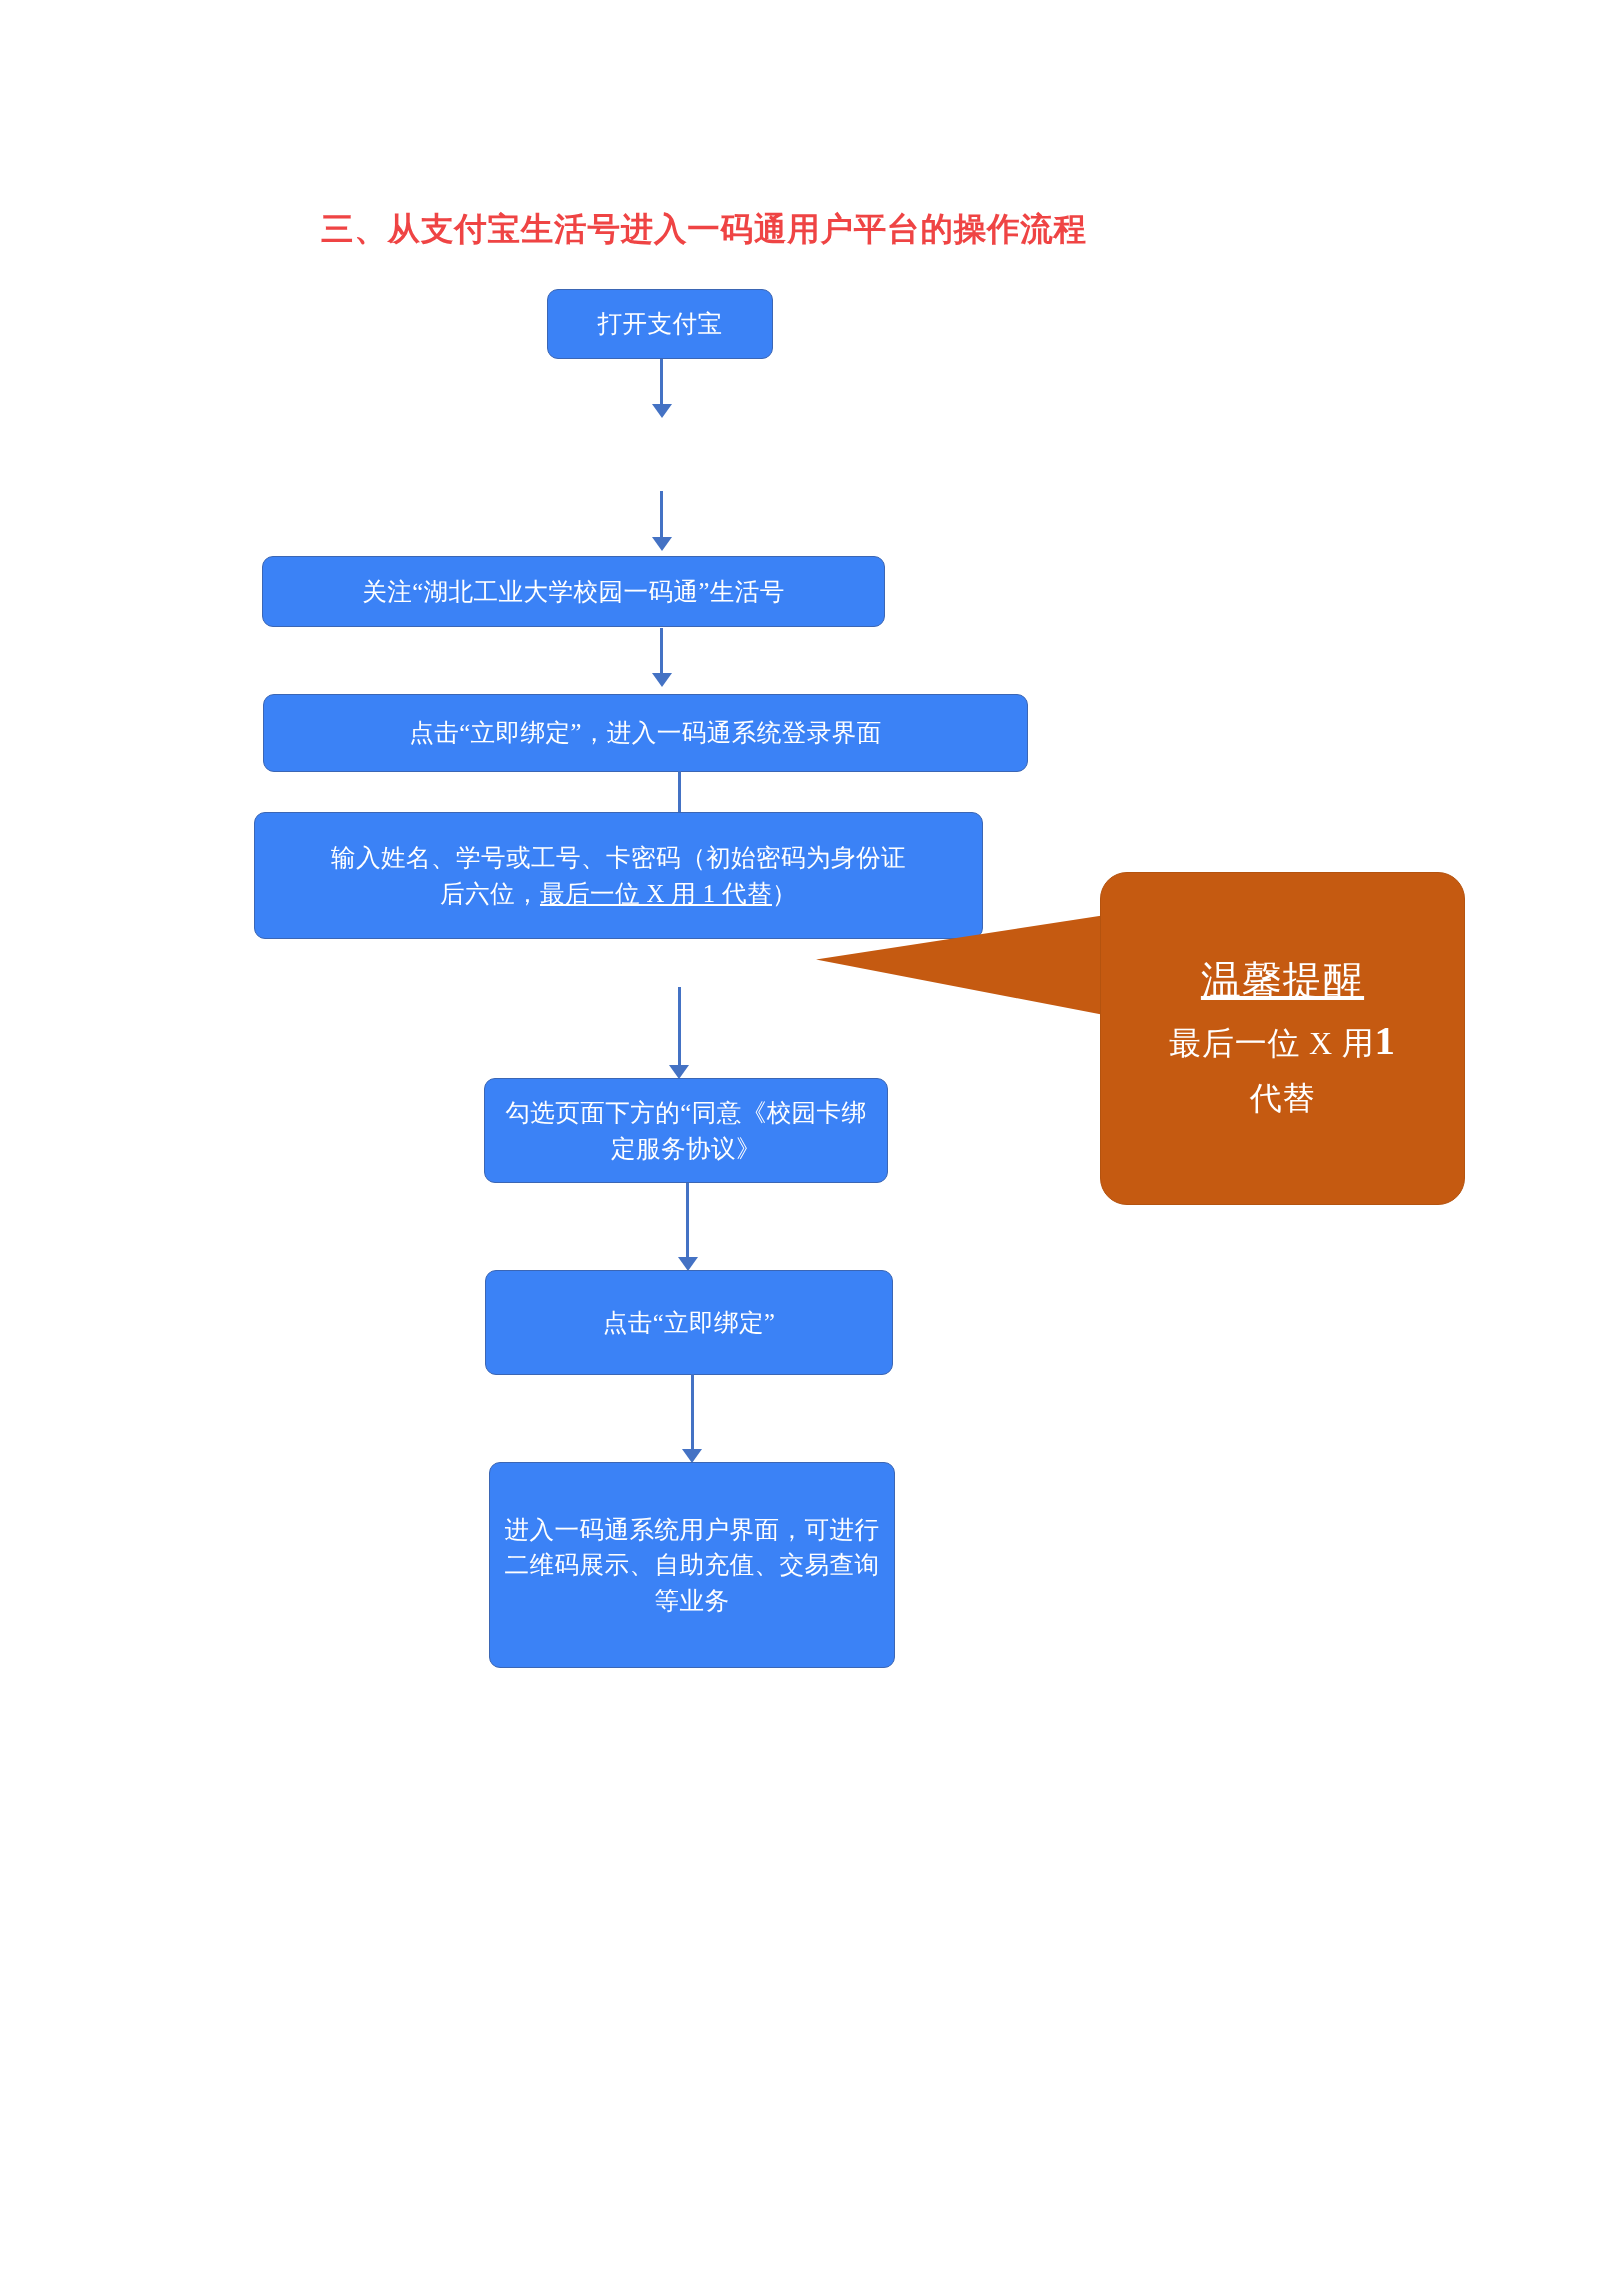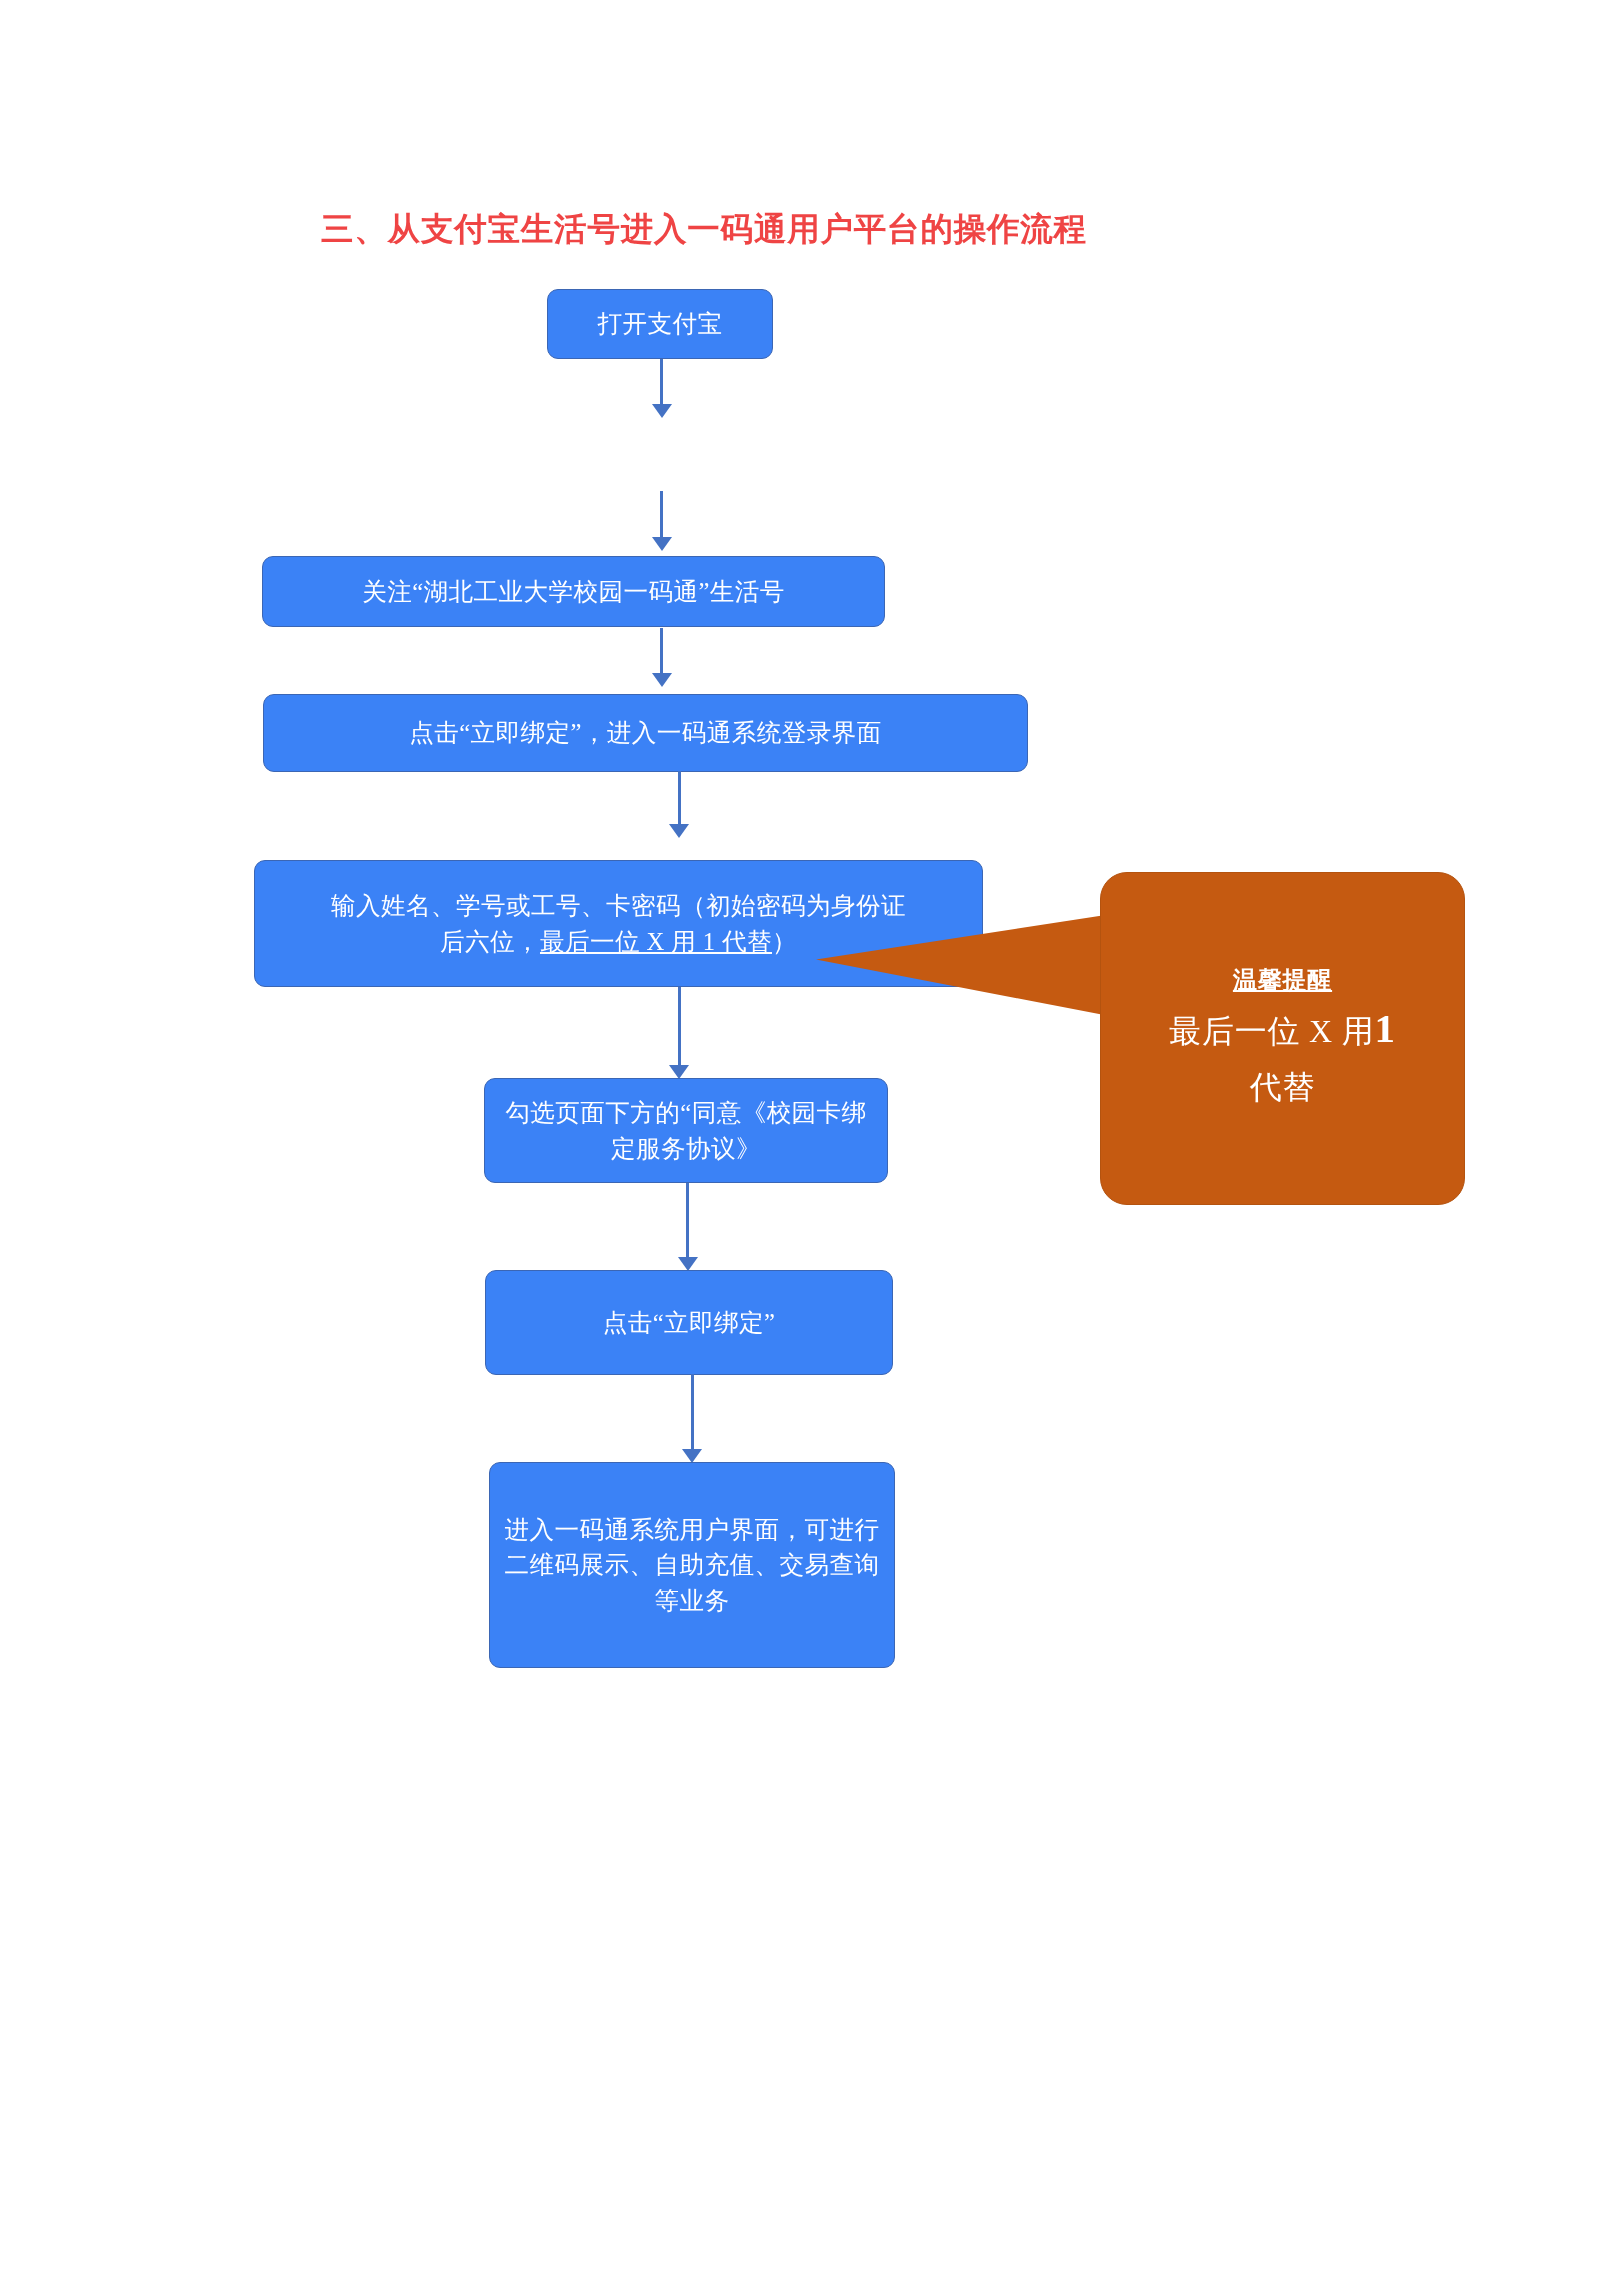"输入姓名、学号或工号、卡密码（初始密码为身份证" div.node { top: 860px -> 812px }
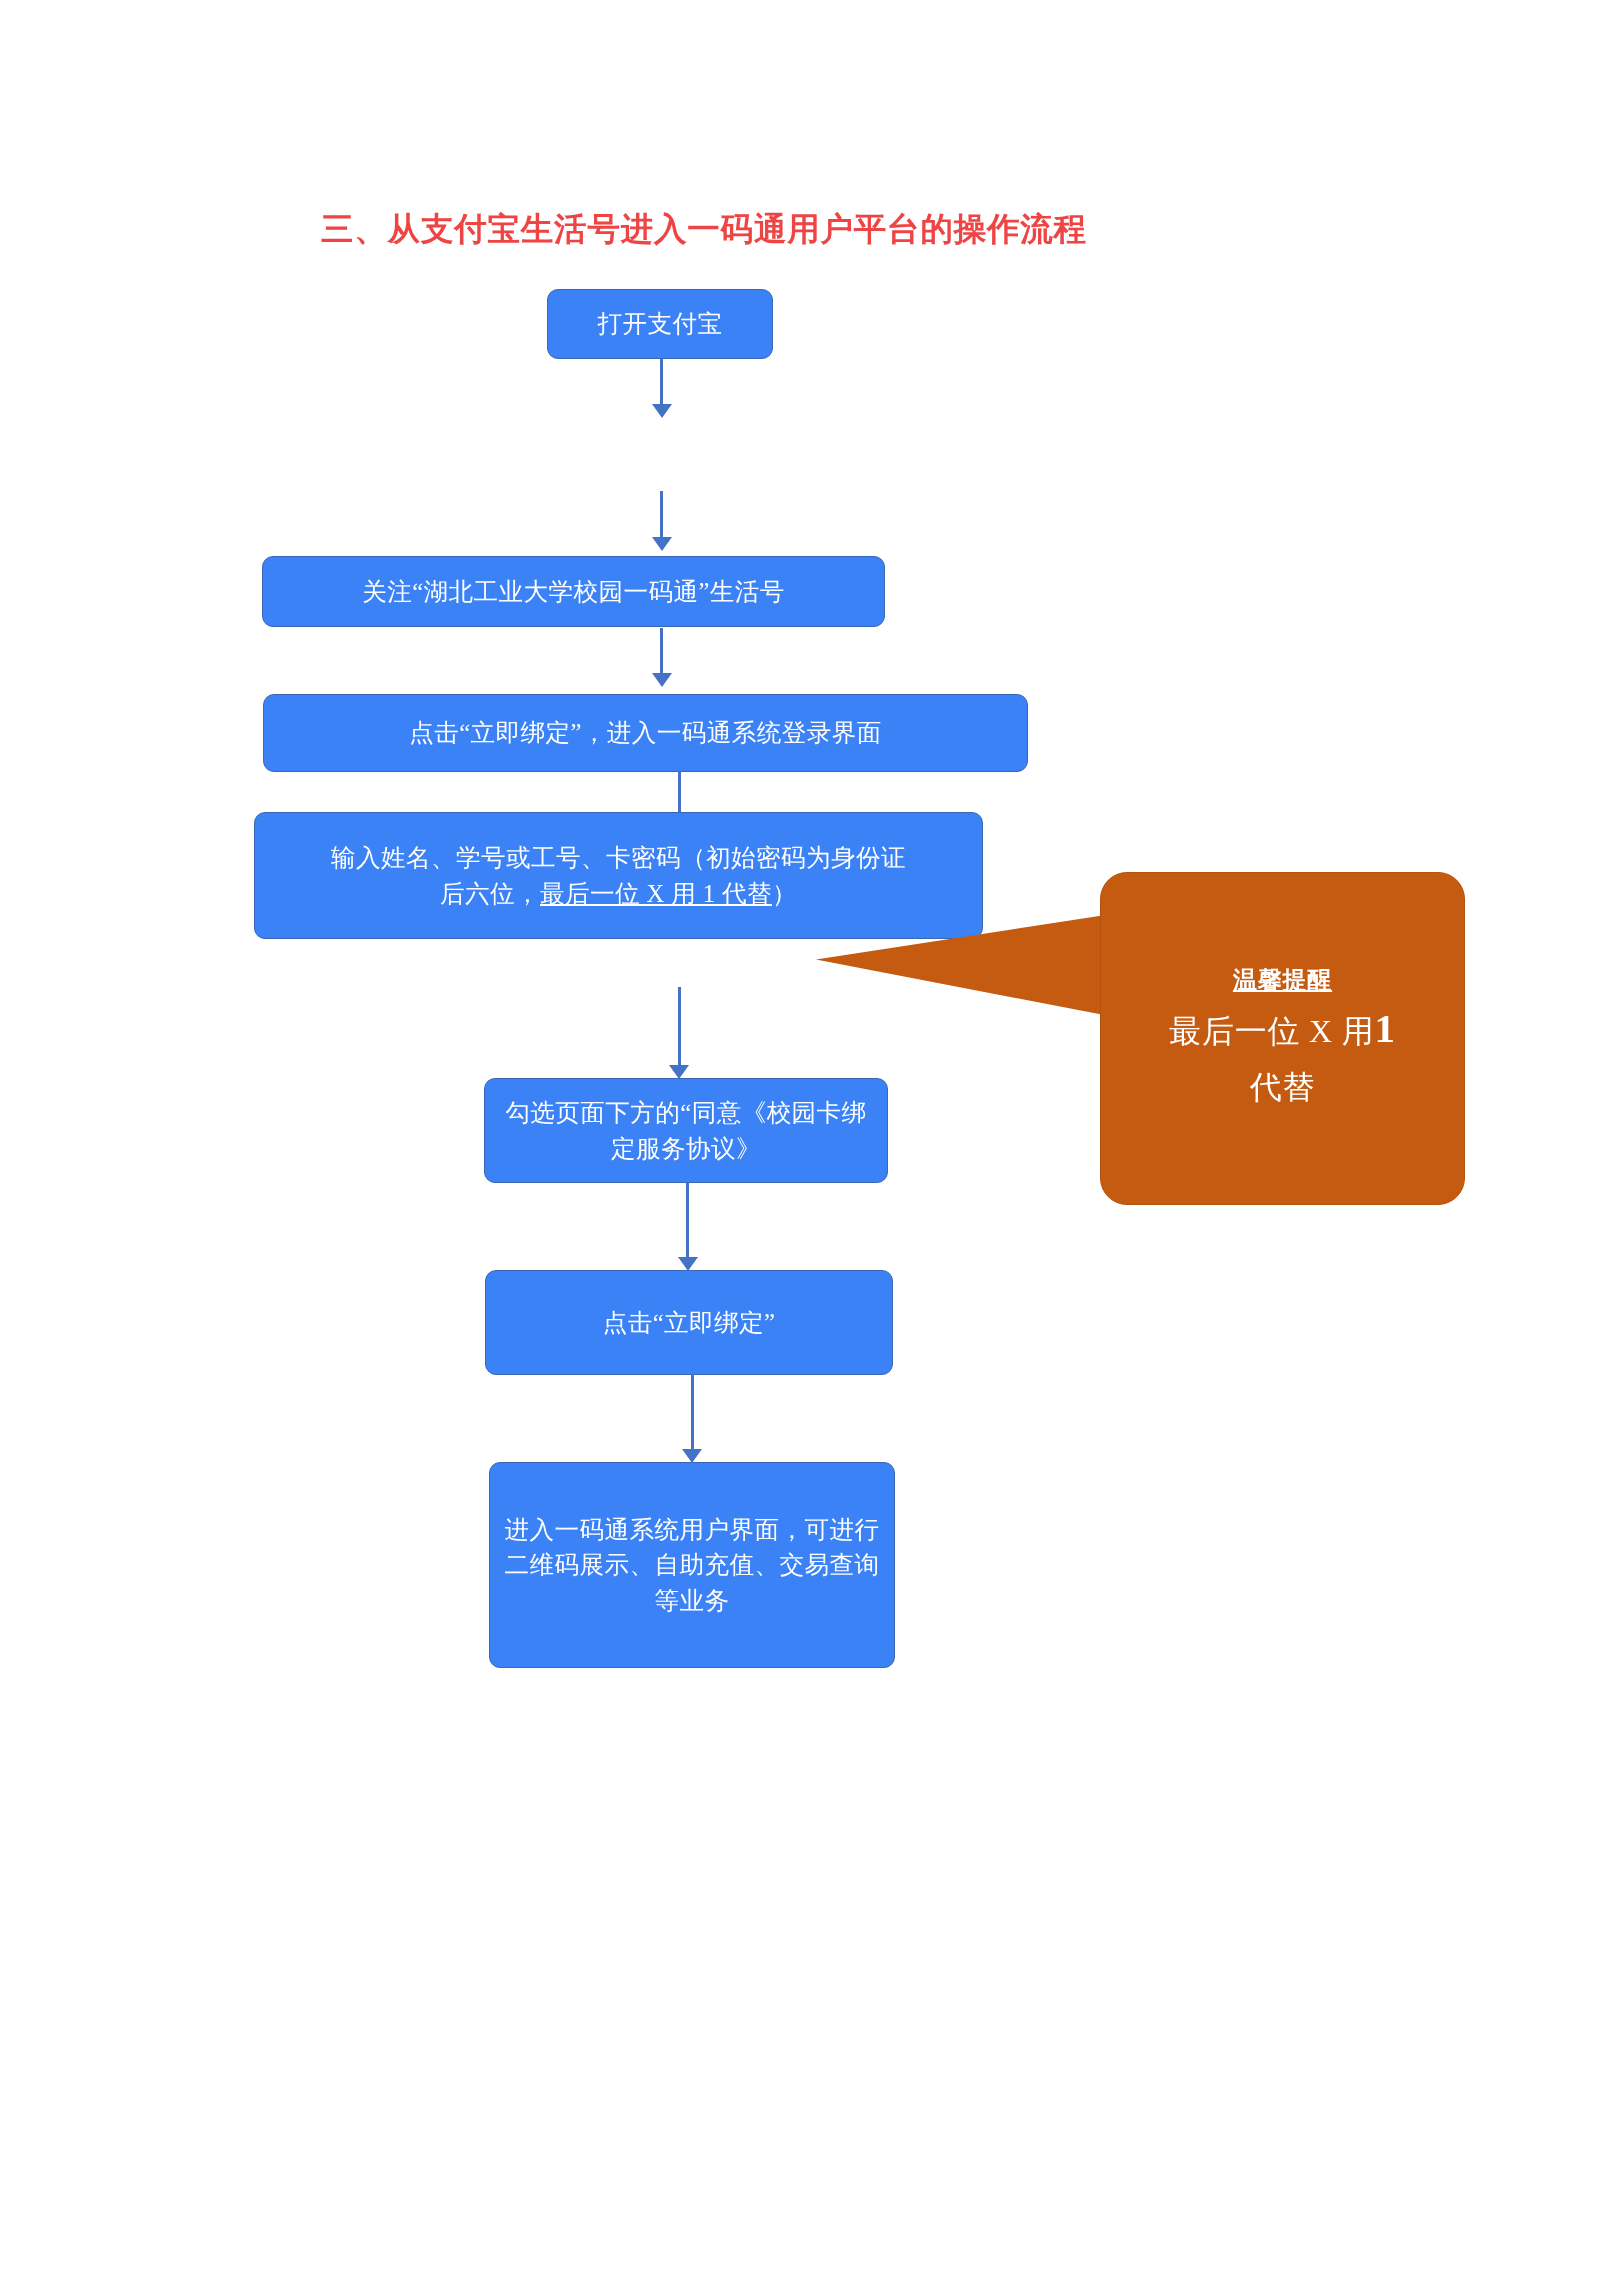"温馨提醒" .callout-title { font-size: 24px -> 40px; font-weight: bold -> none }
